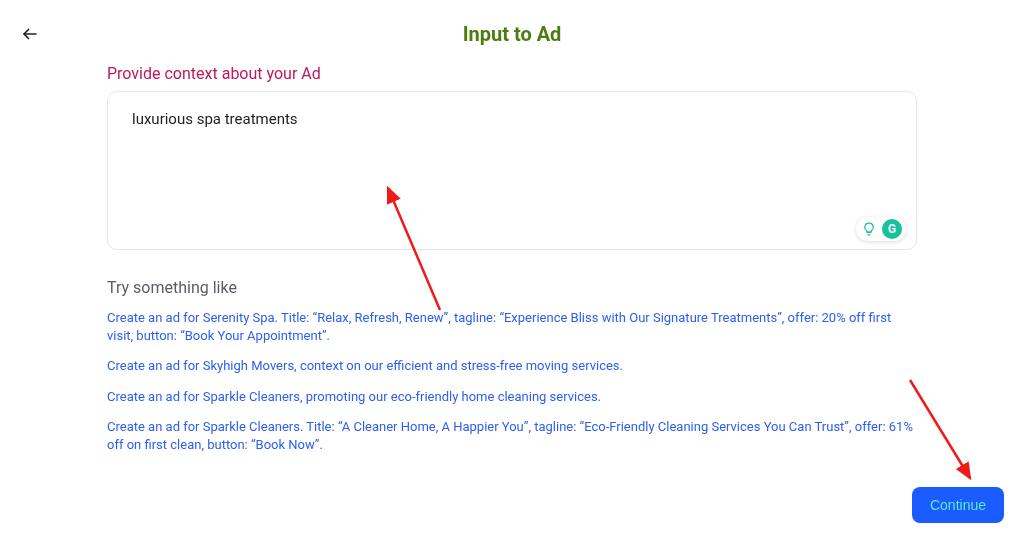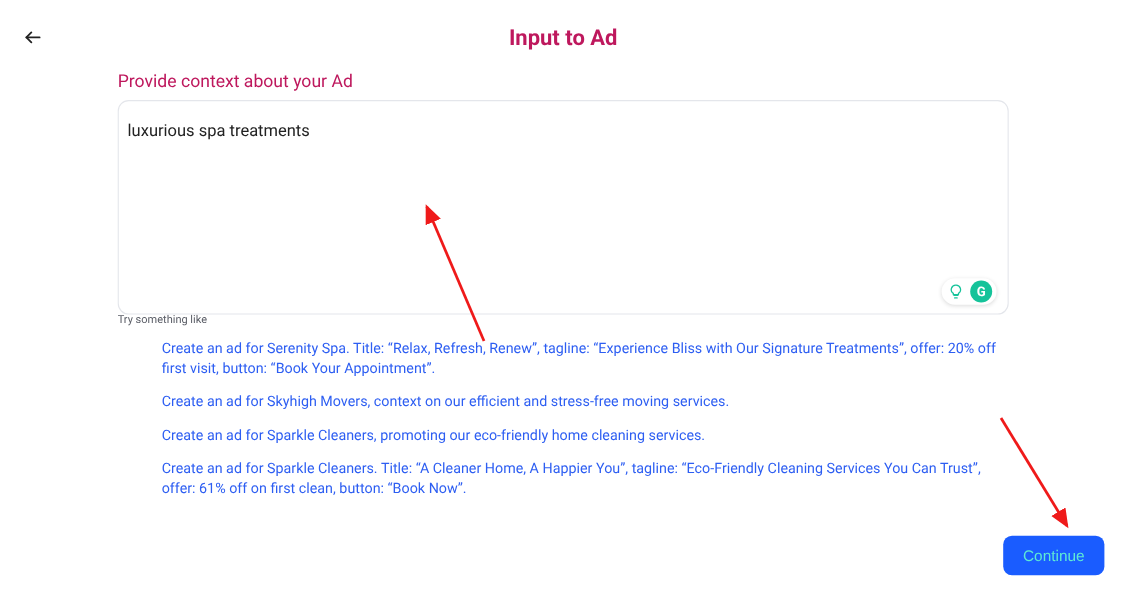"Input to Ad" .page-title { color: #be185d -> #4d7c0f }
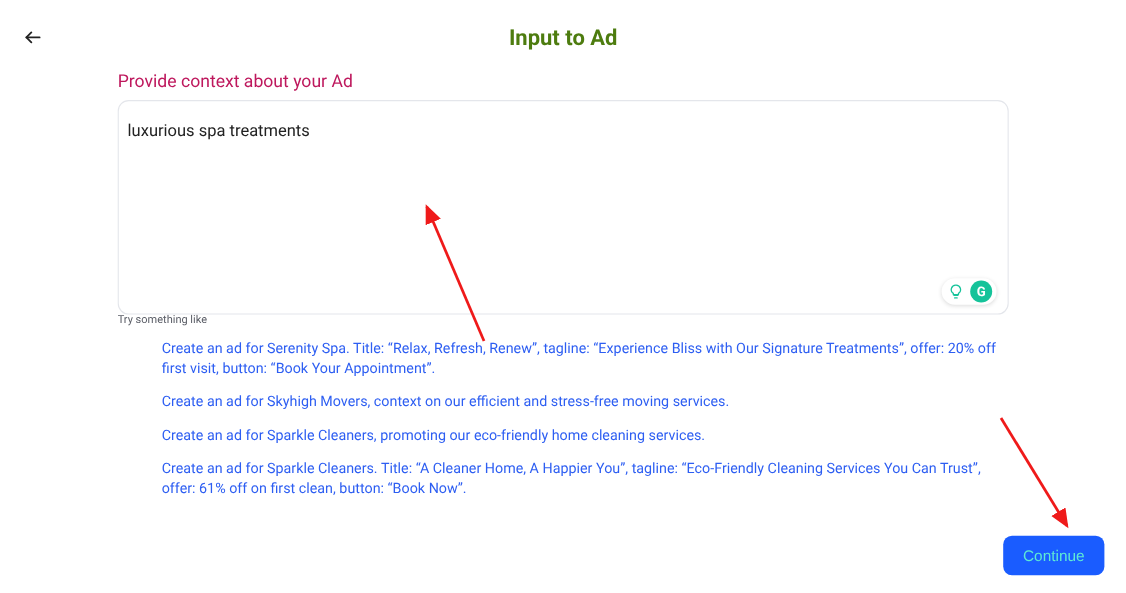"luxurious spa treatments" .context-box { height: 195px -> 159px; padding: 18px 8px -> 18px 24px }
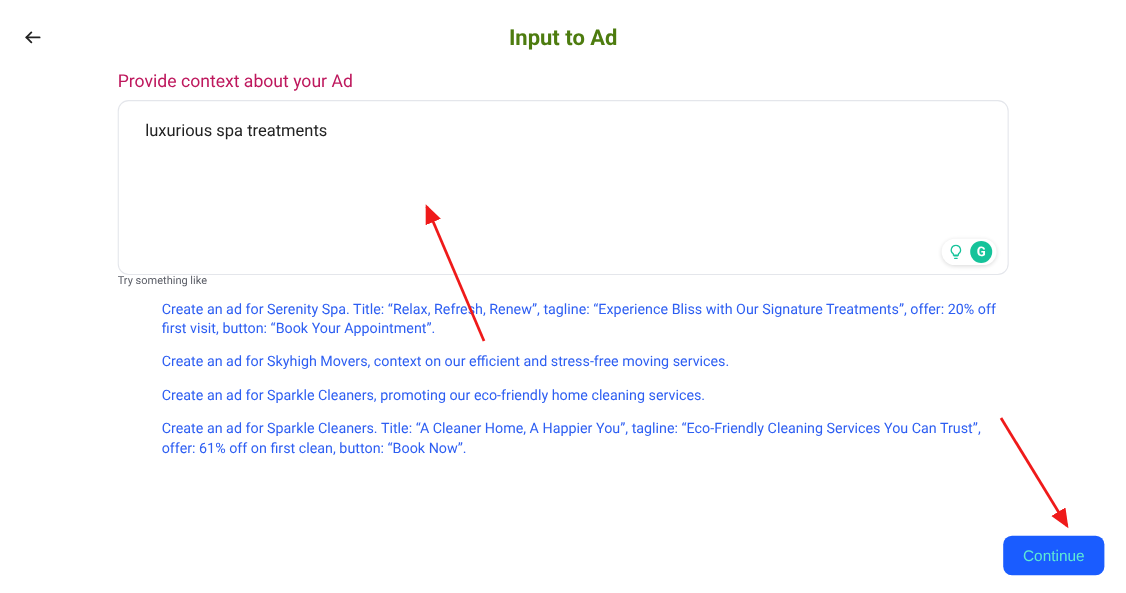"Try something like" .try-label { font-size: 10px -> 16px; margin-top: none -> 28px }
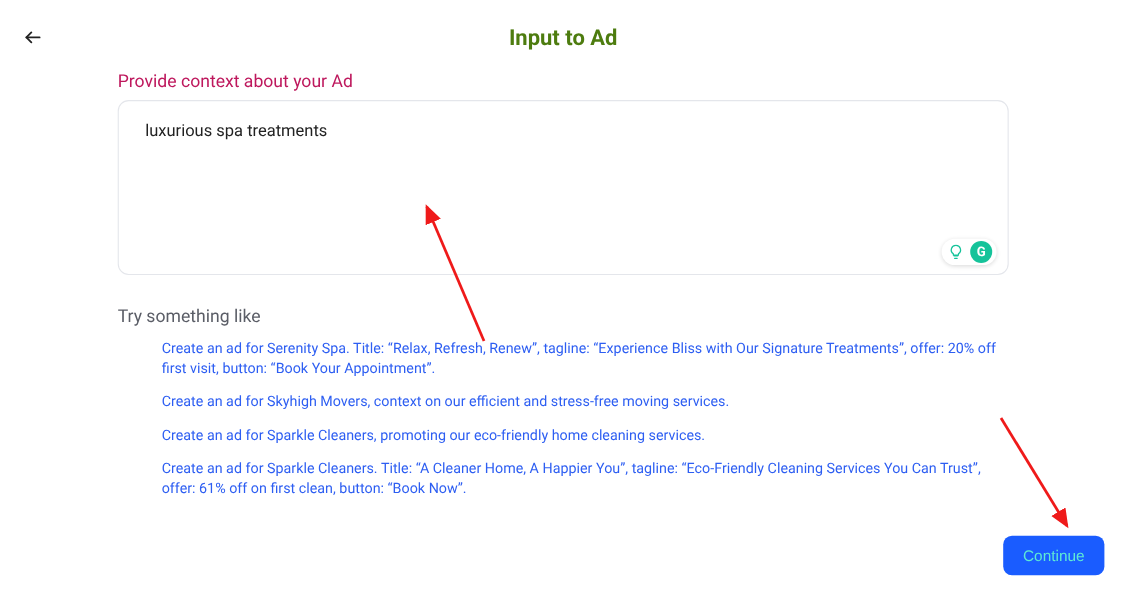"Create an ad for Serenity" .suggestion { margin-left: 40px -> none }
